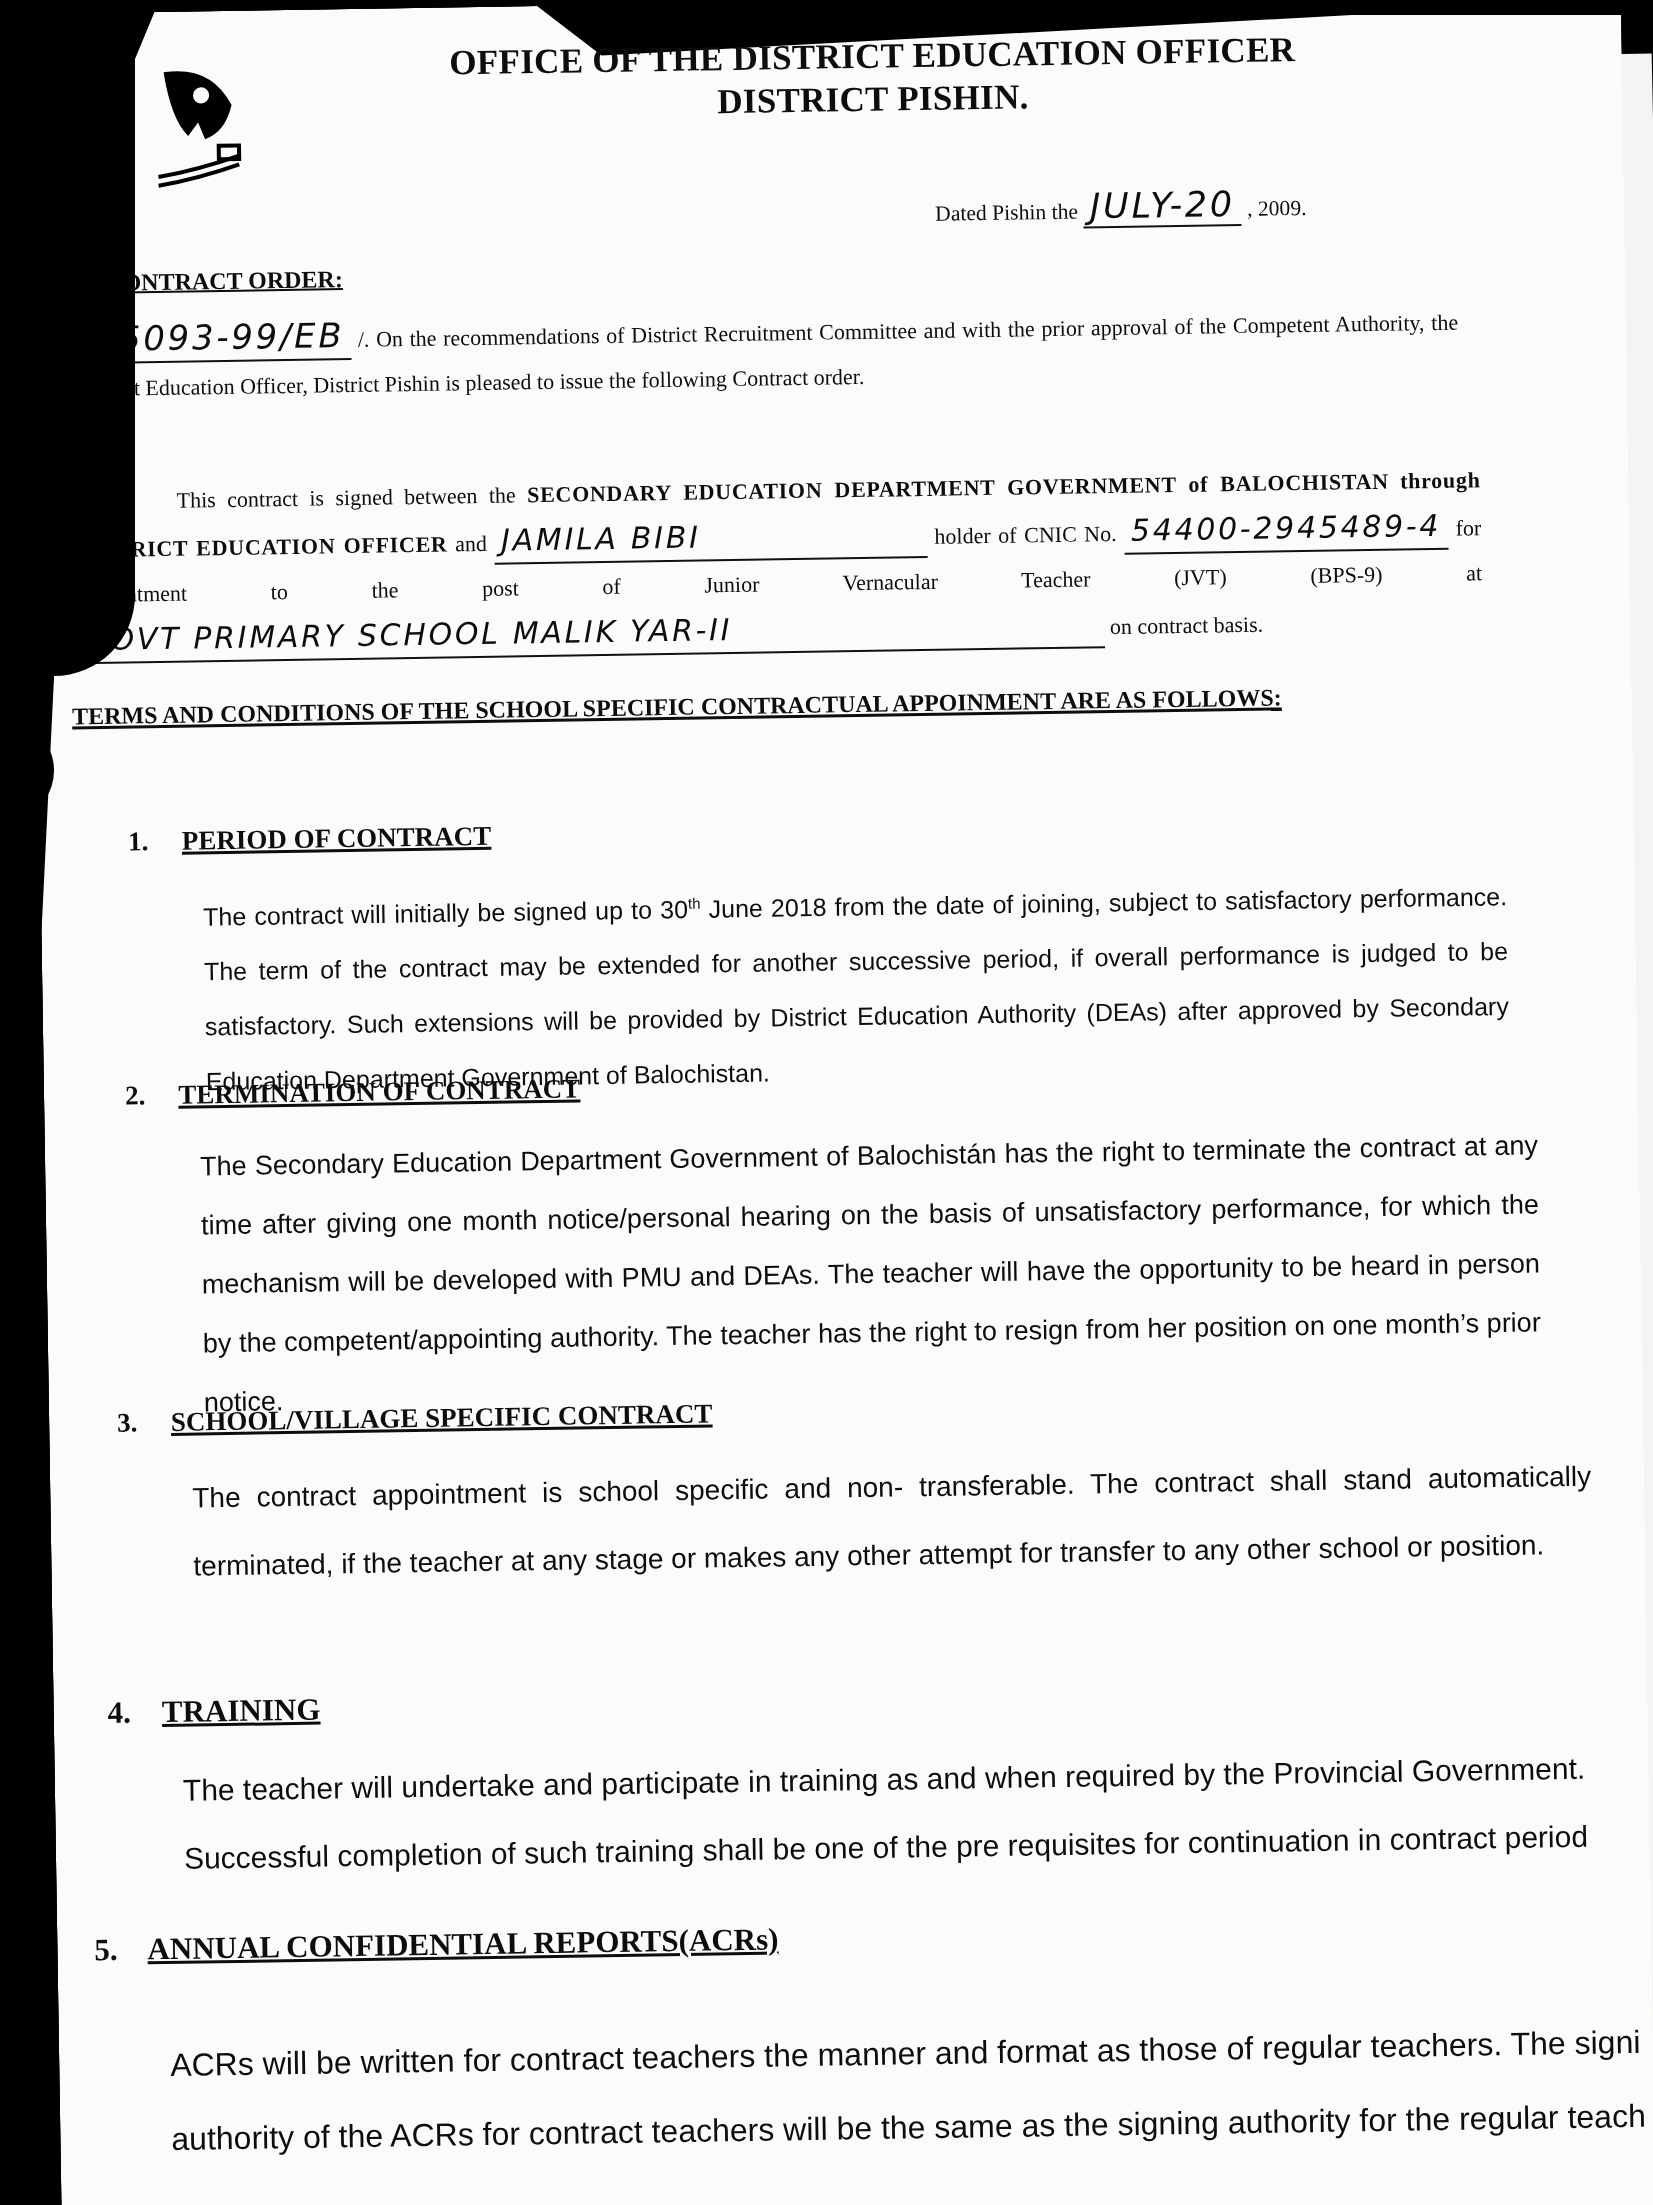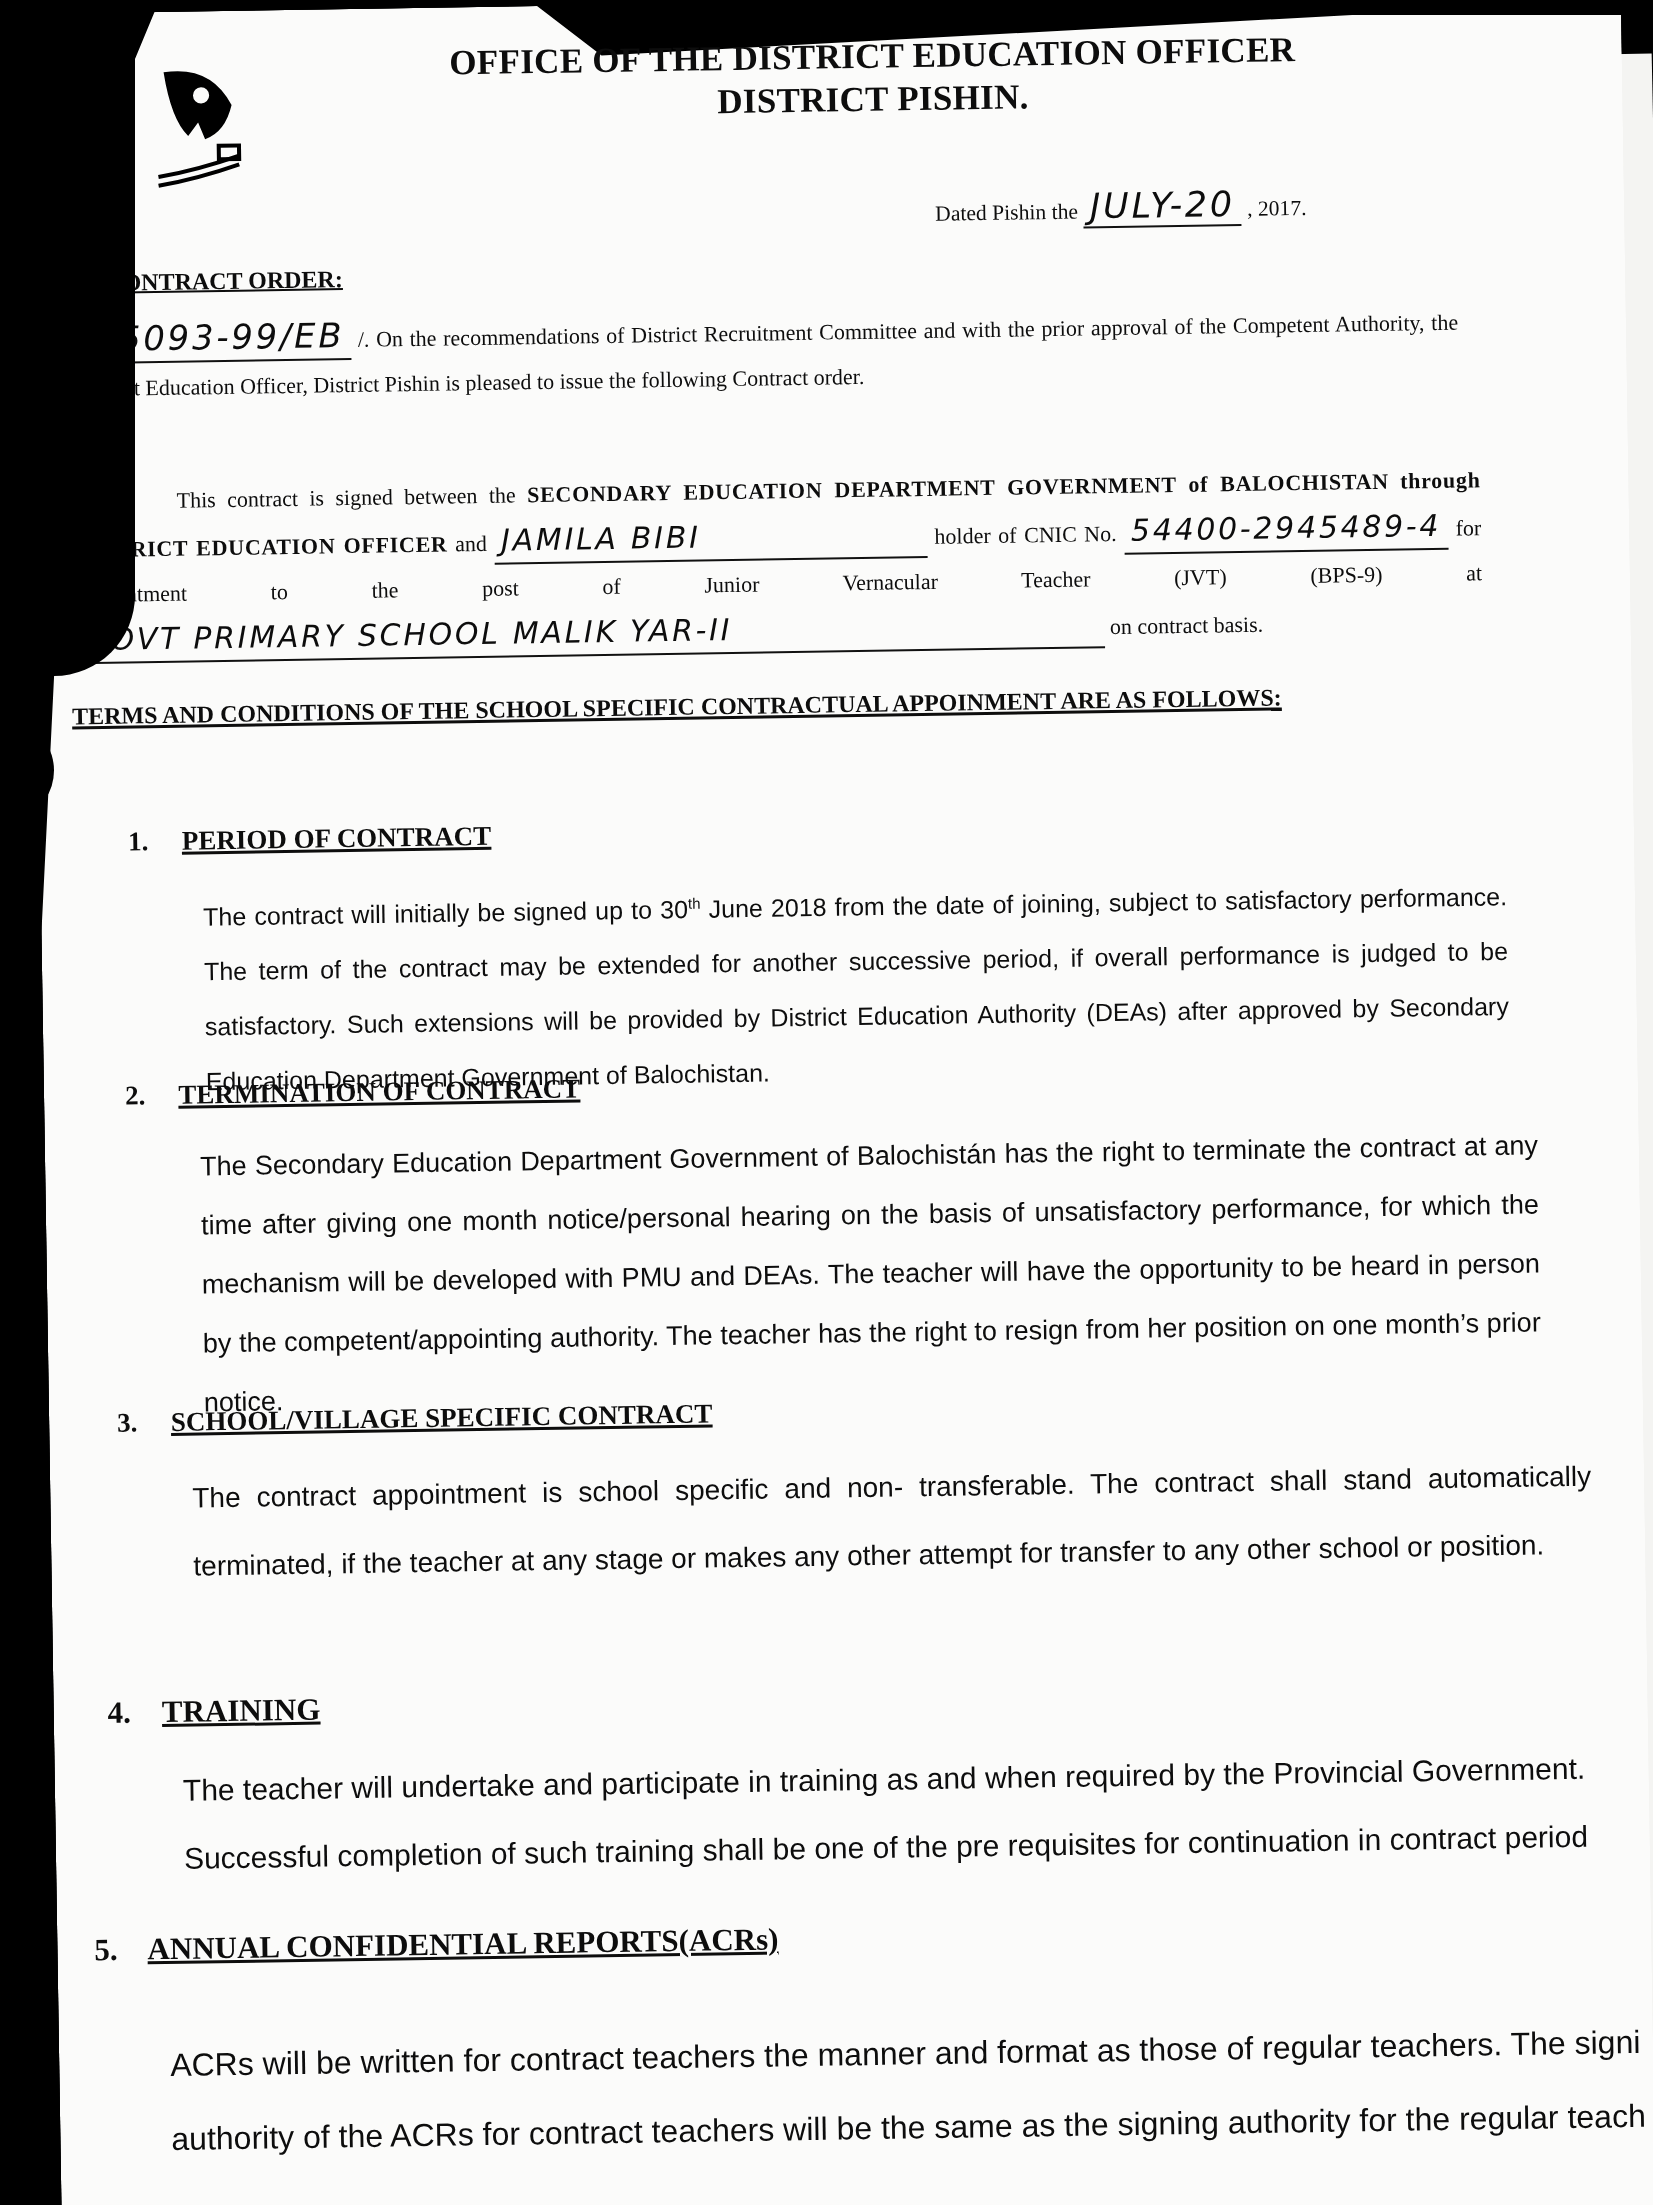", 2017." span { text: 2017 -> 2009 }
